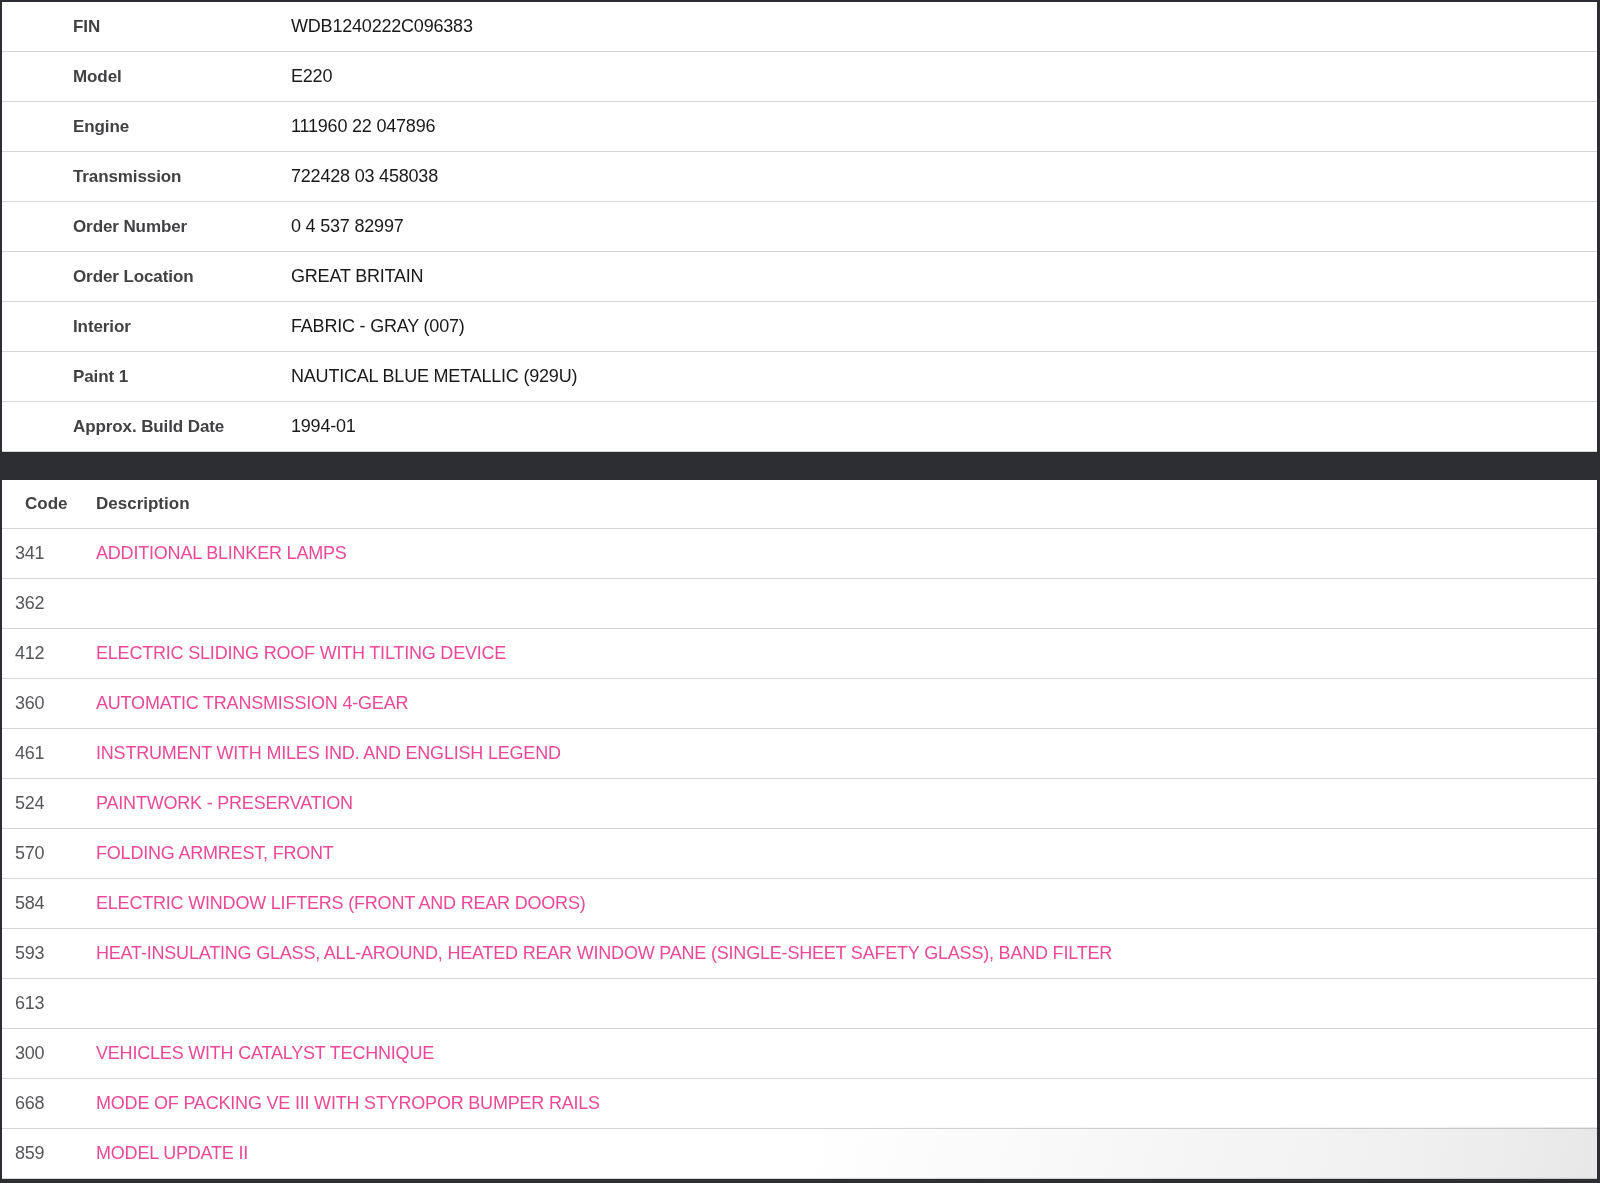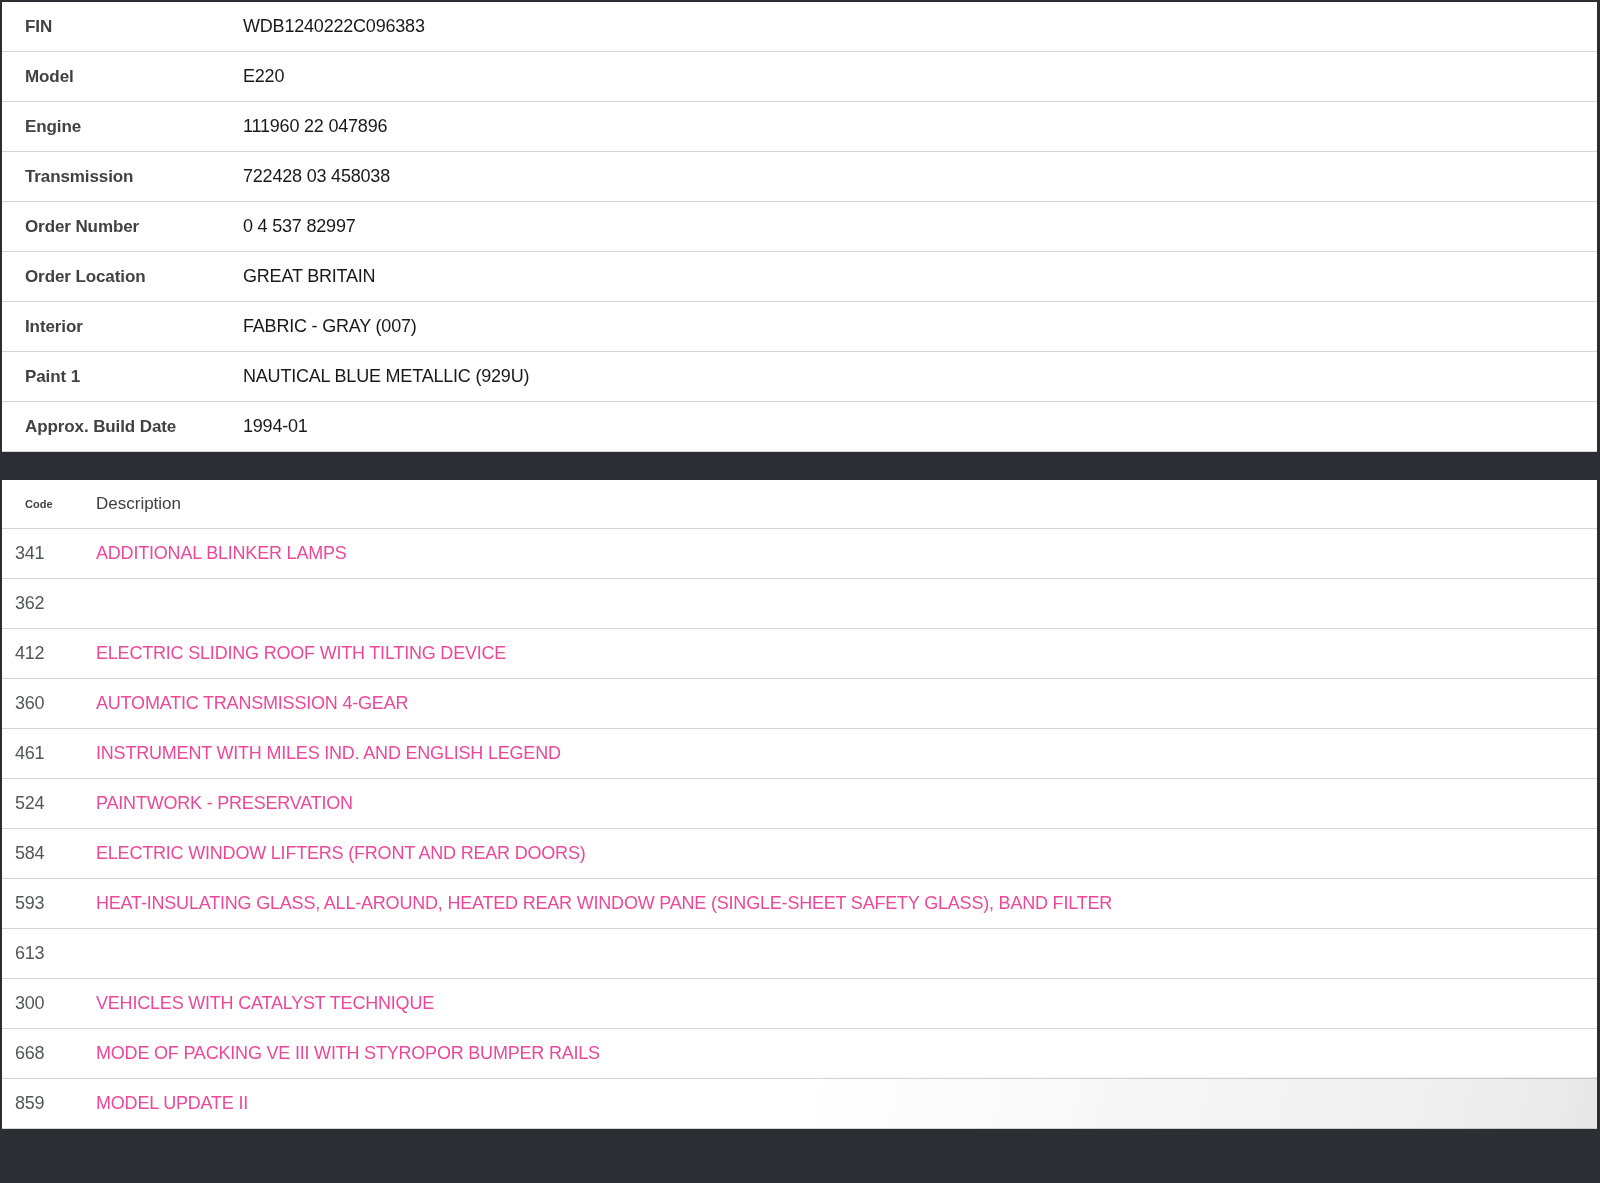"FIN" .label-cell { margin-left: none -> 48px }
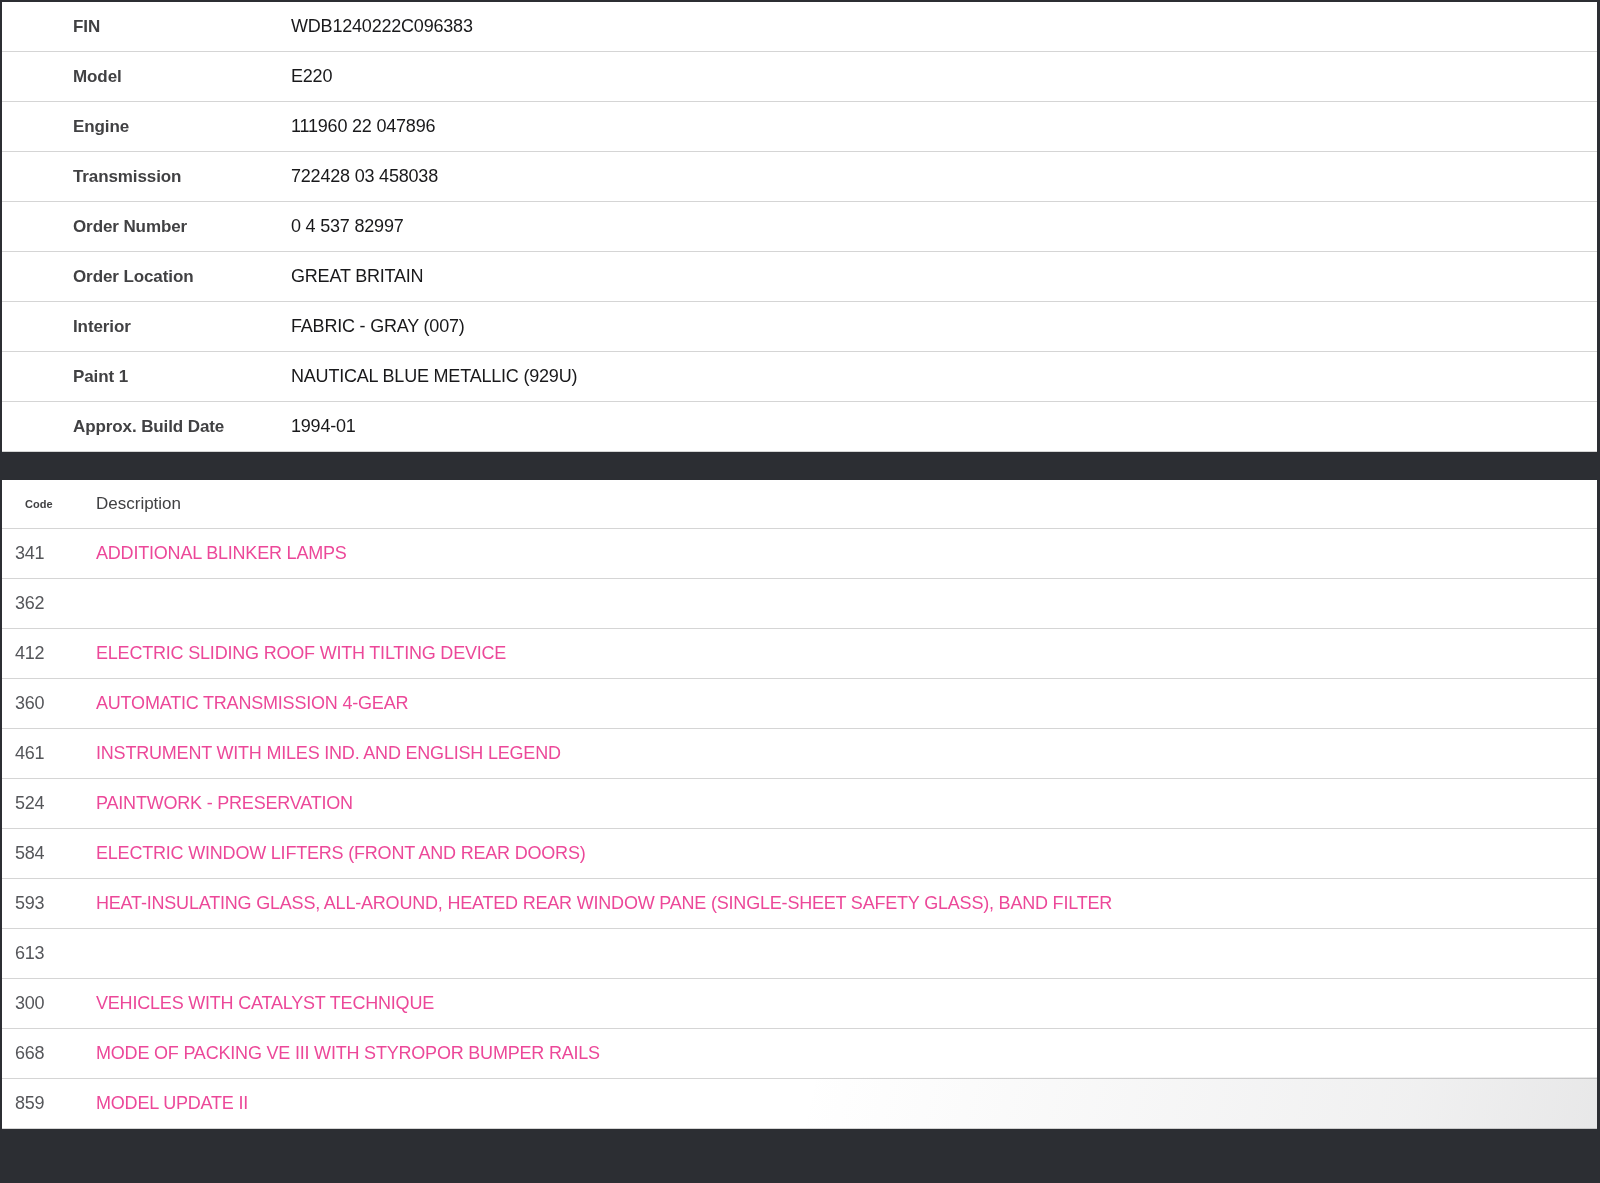"Code" .header-code-cell { font-size: 11px -> 17px }
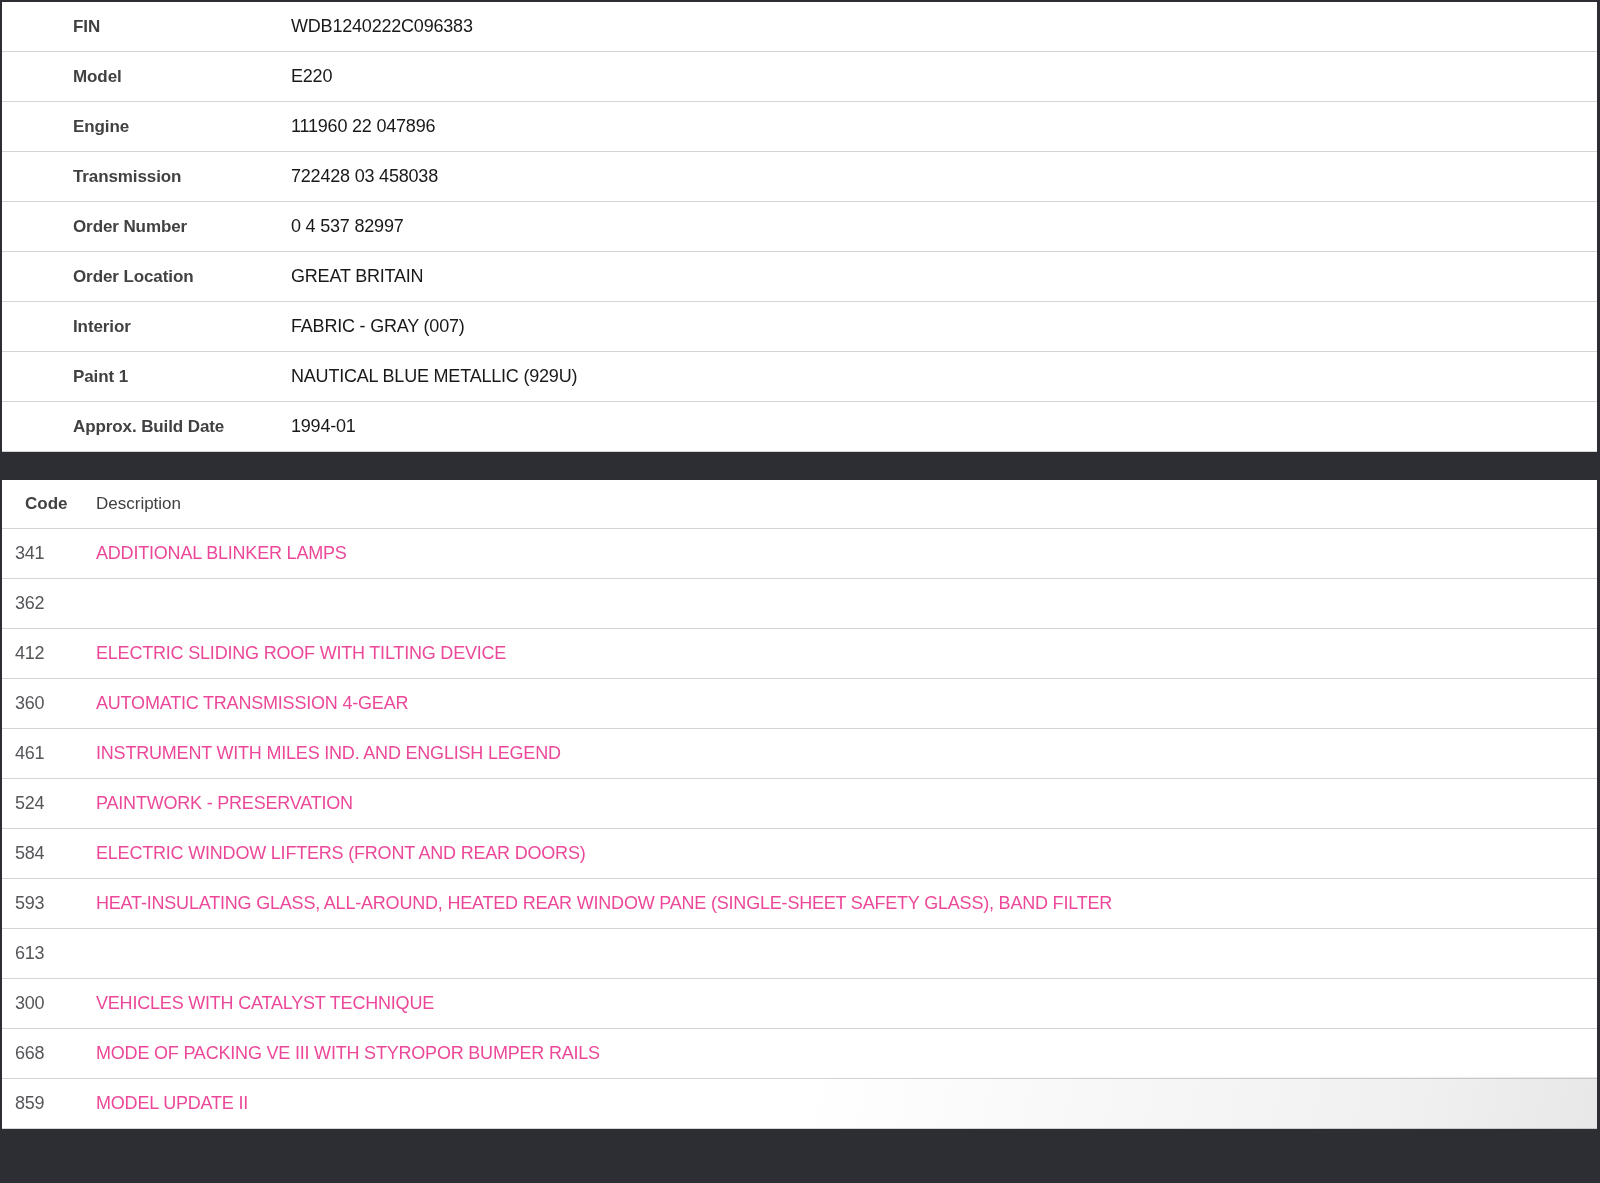"Description" .header-desc-cell { font-weight: normal -> bold }
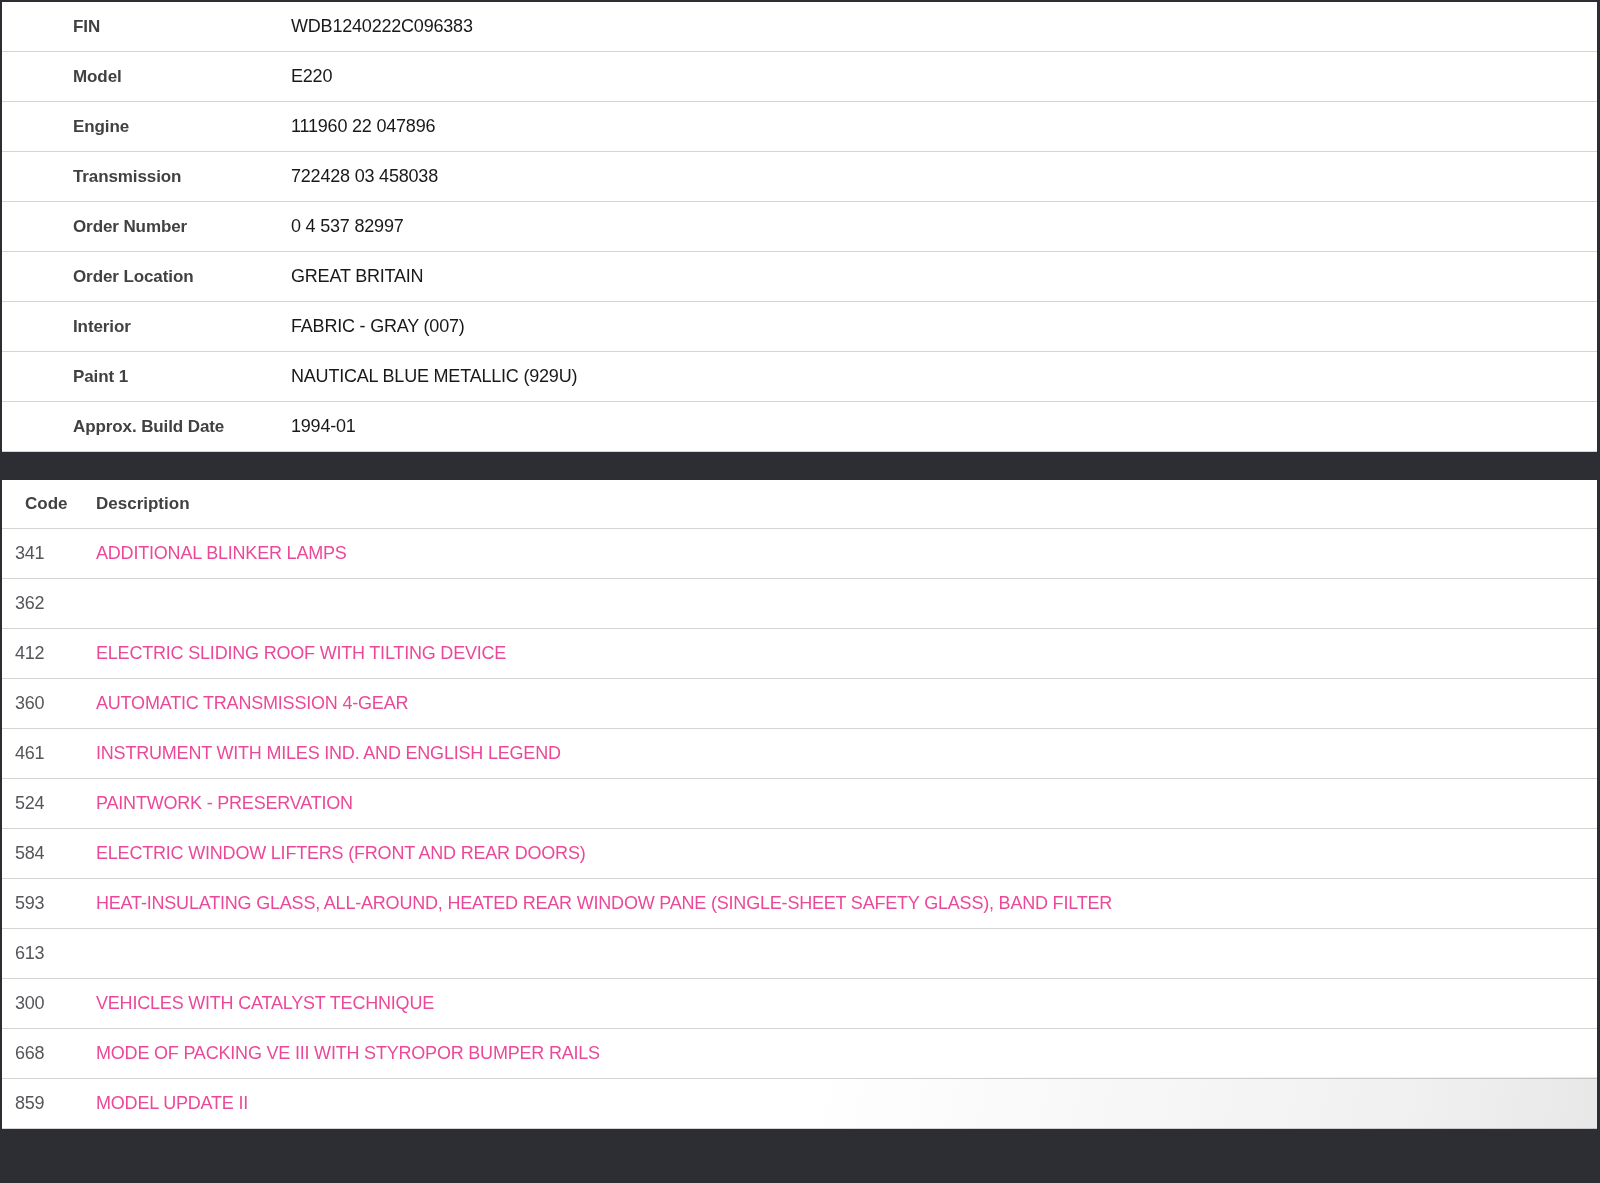"570" div.row { html: none -> <div> <div>570</div> <div>FOLDING ARMREST, FRONT</div> </div> }
